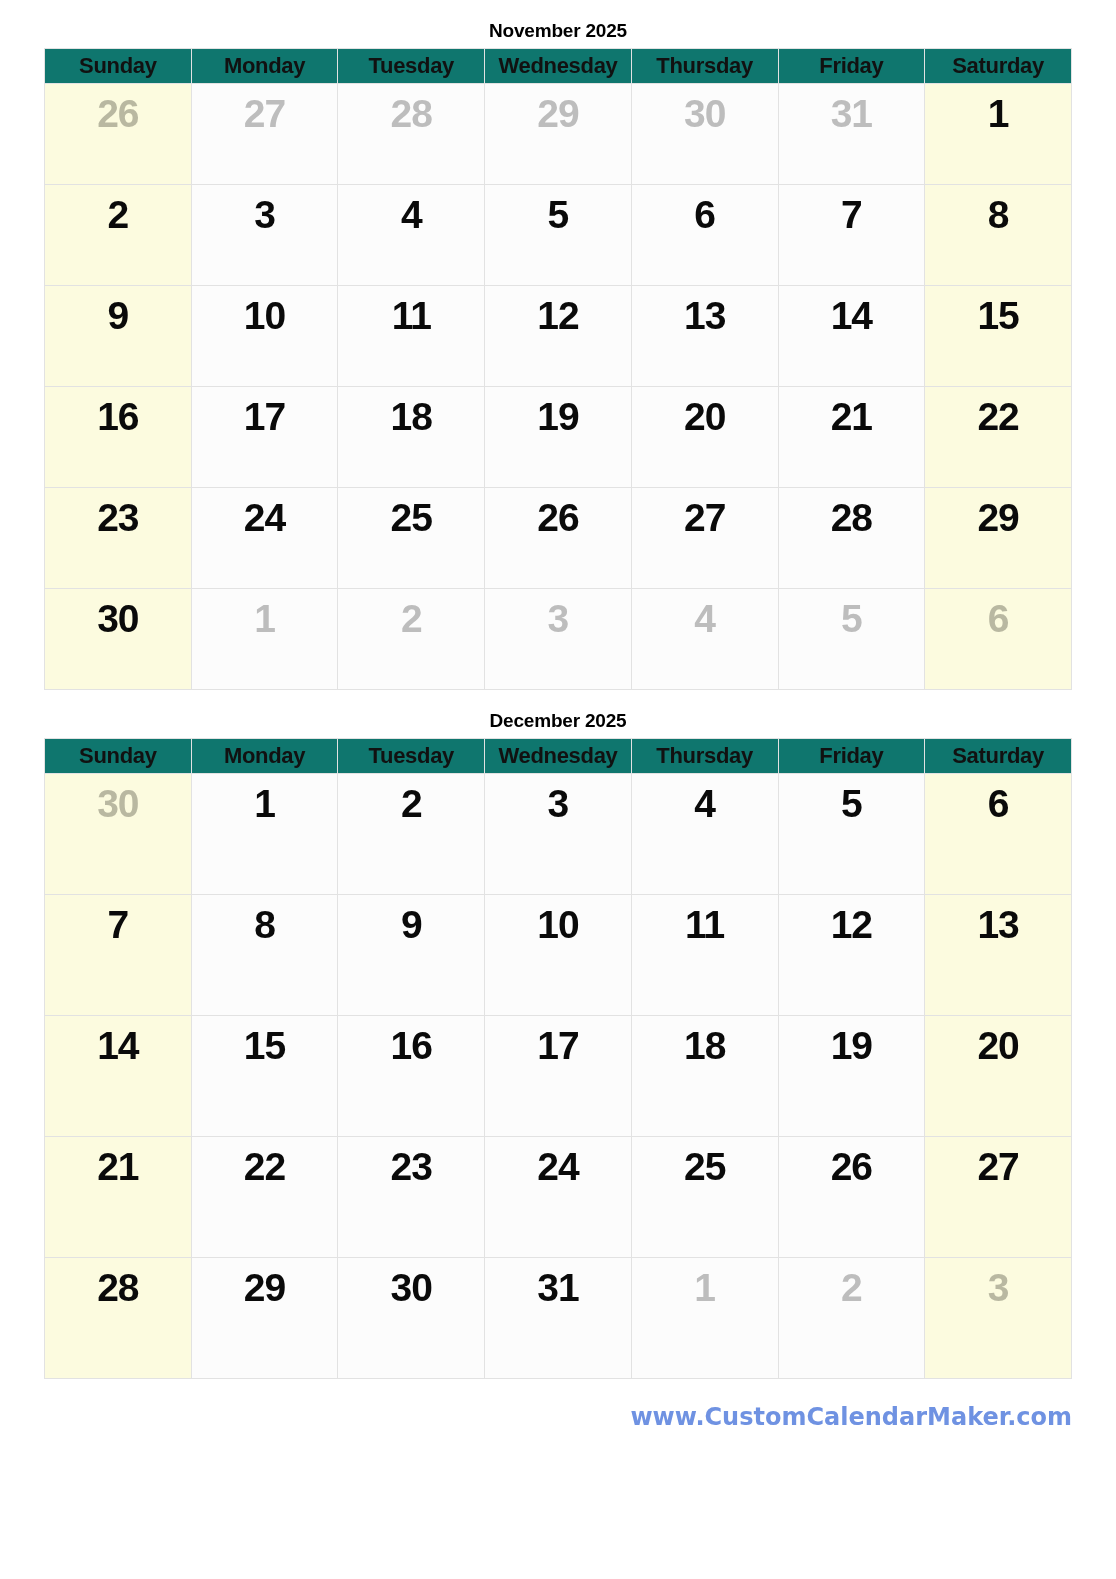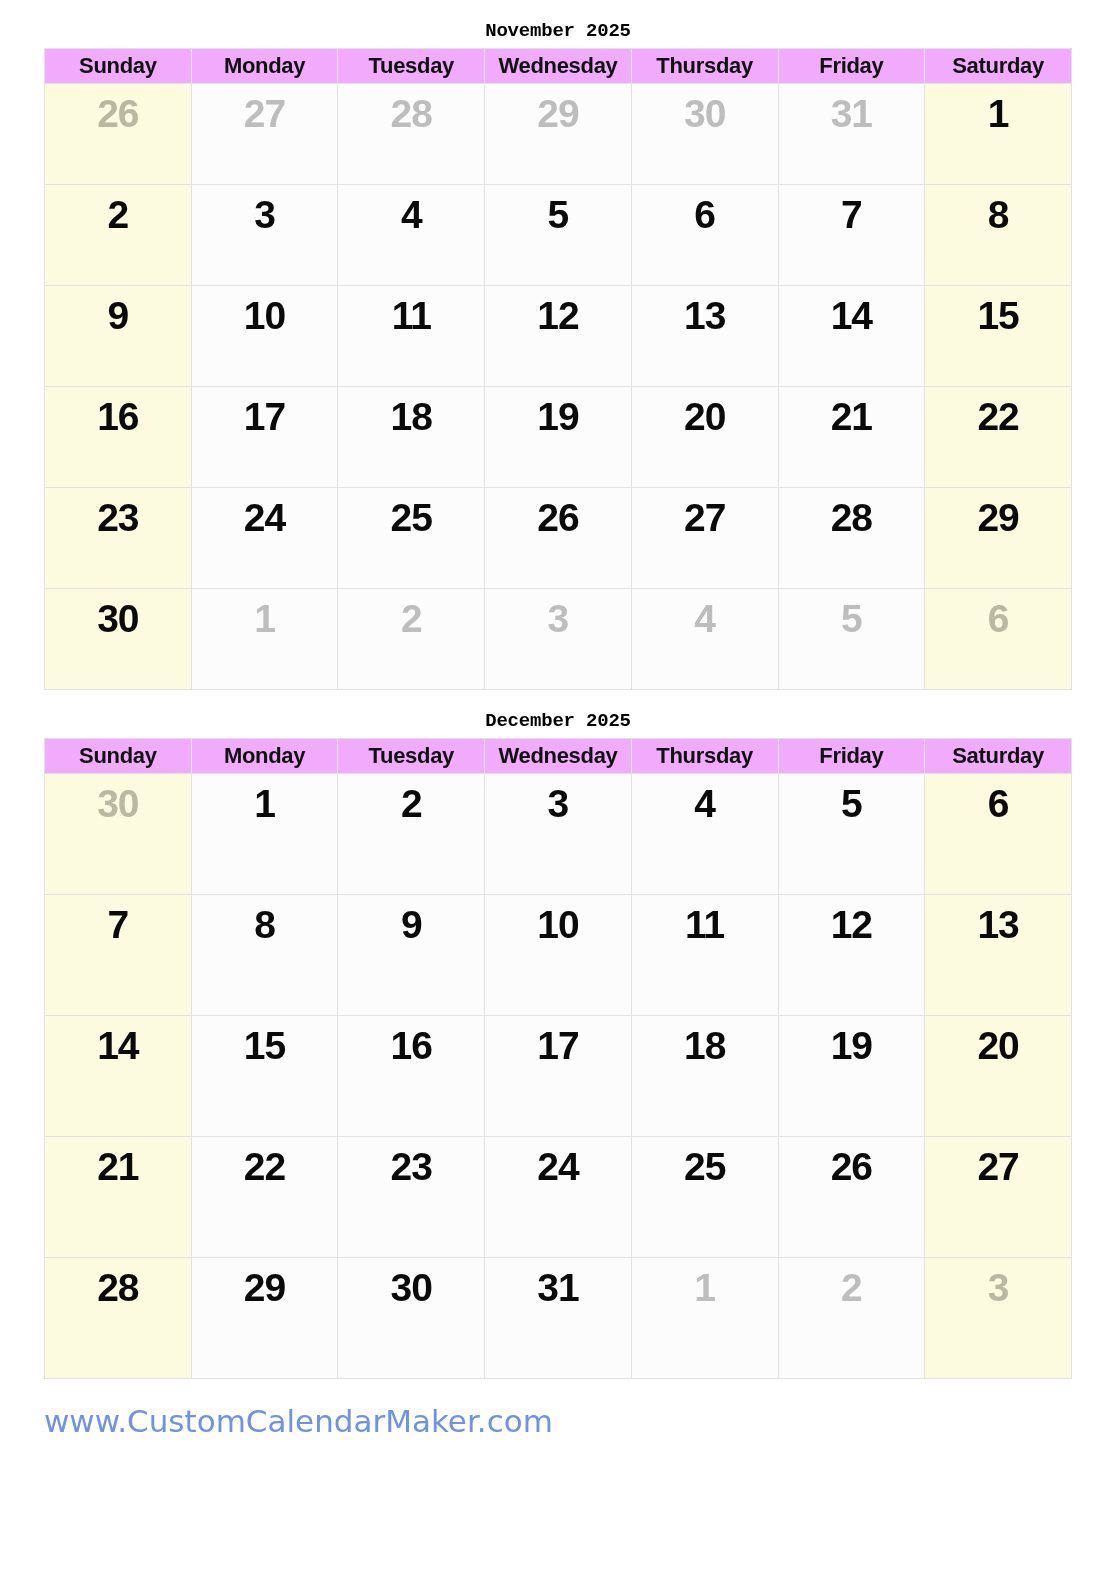"November 2025" .month-title { font-family: Liberation Mono, monospace -> none }
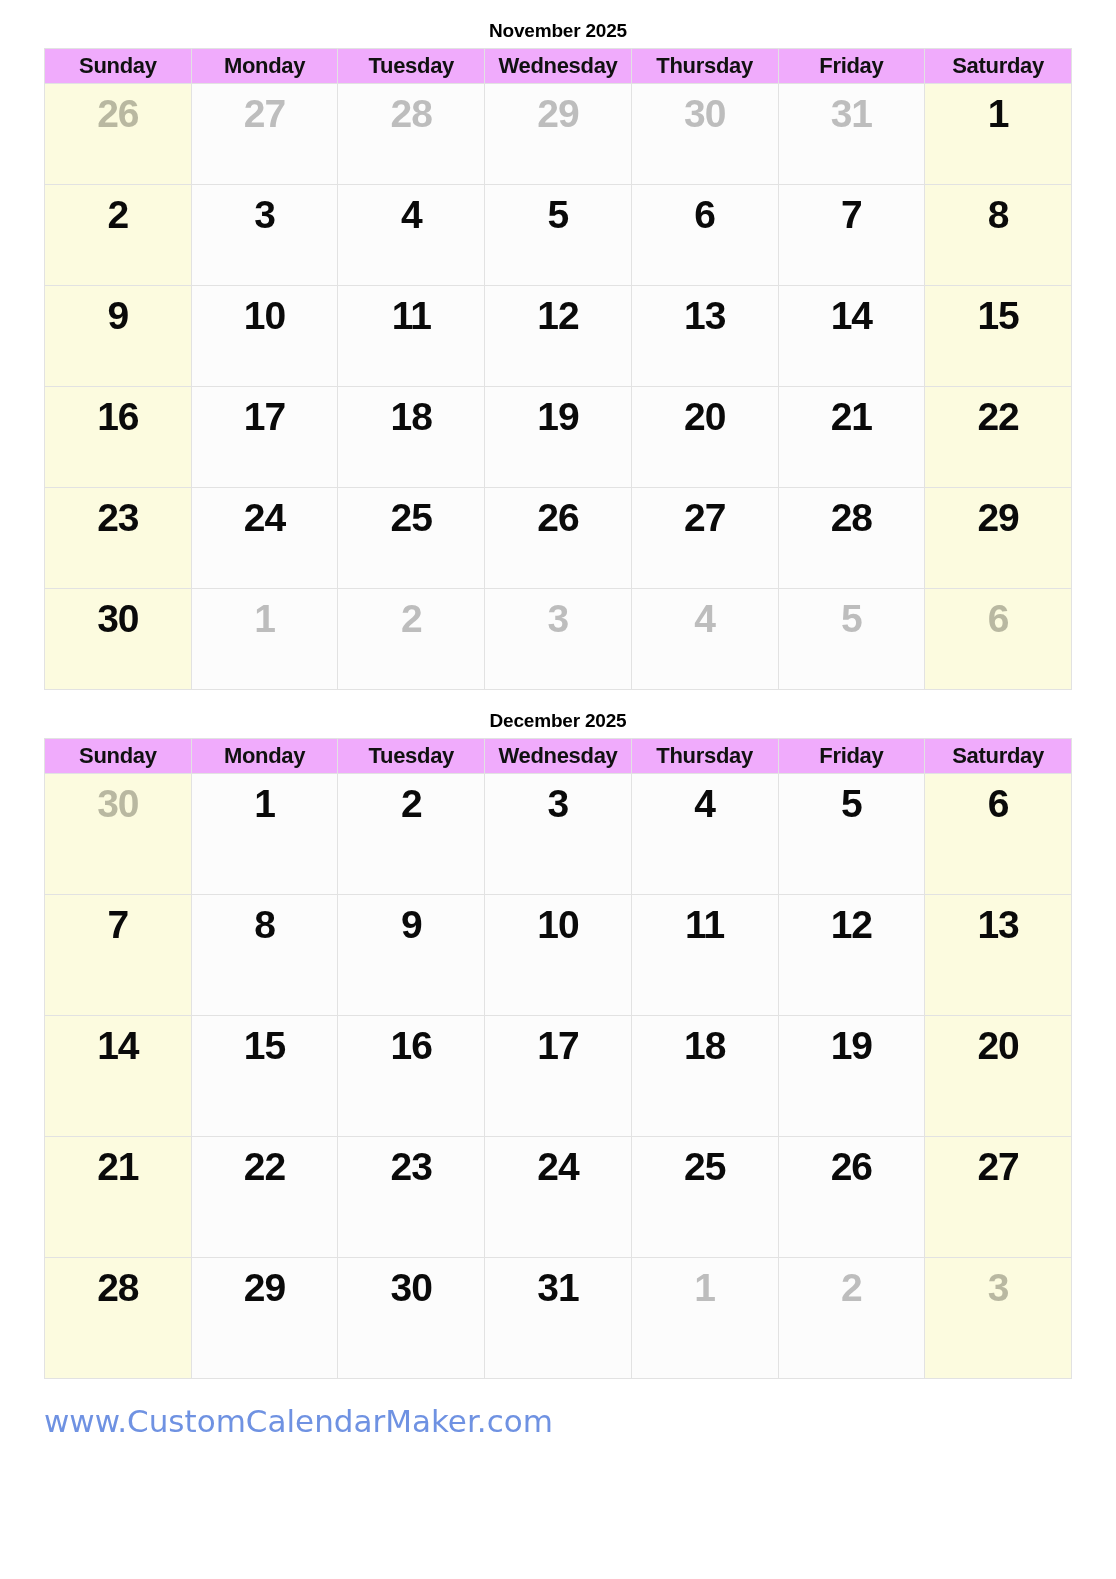"Sunday" table.cal th { background: #f0abfc -> #0f766e }
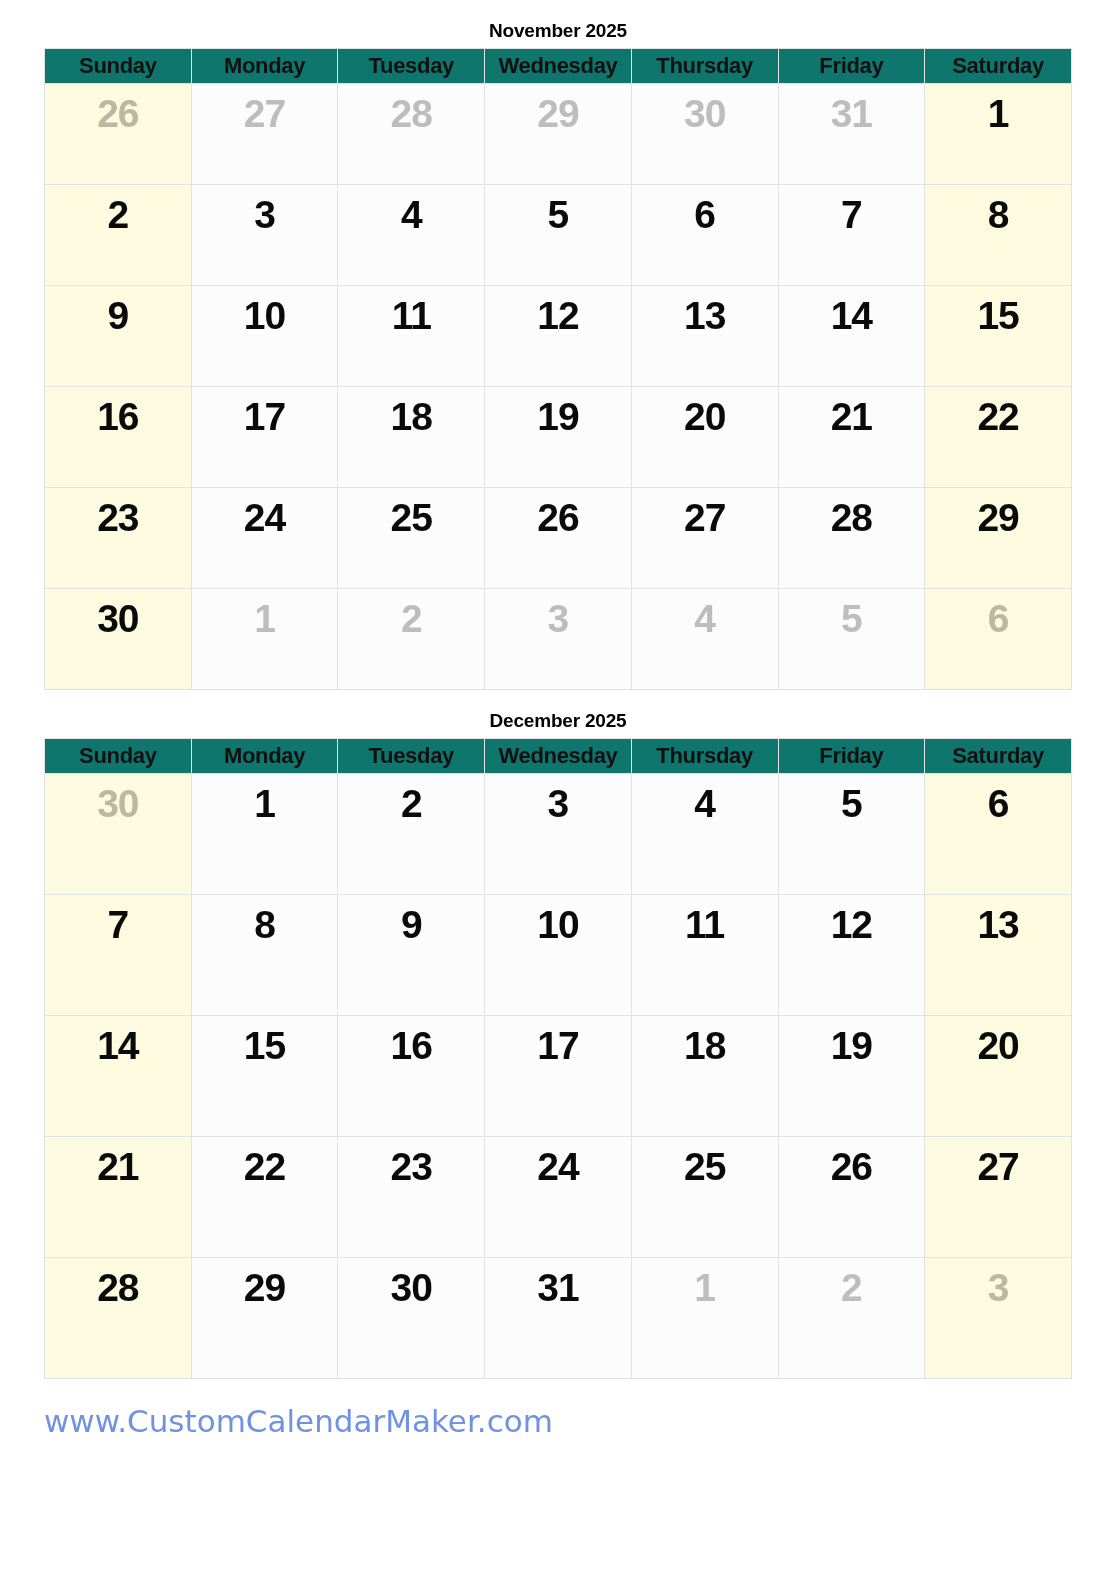"www.CustomCalendarMaker.com" .footer-link { font-size: 31px -> 24px; font-weight: normal -> bold; text-align: left -> right }
